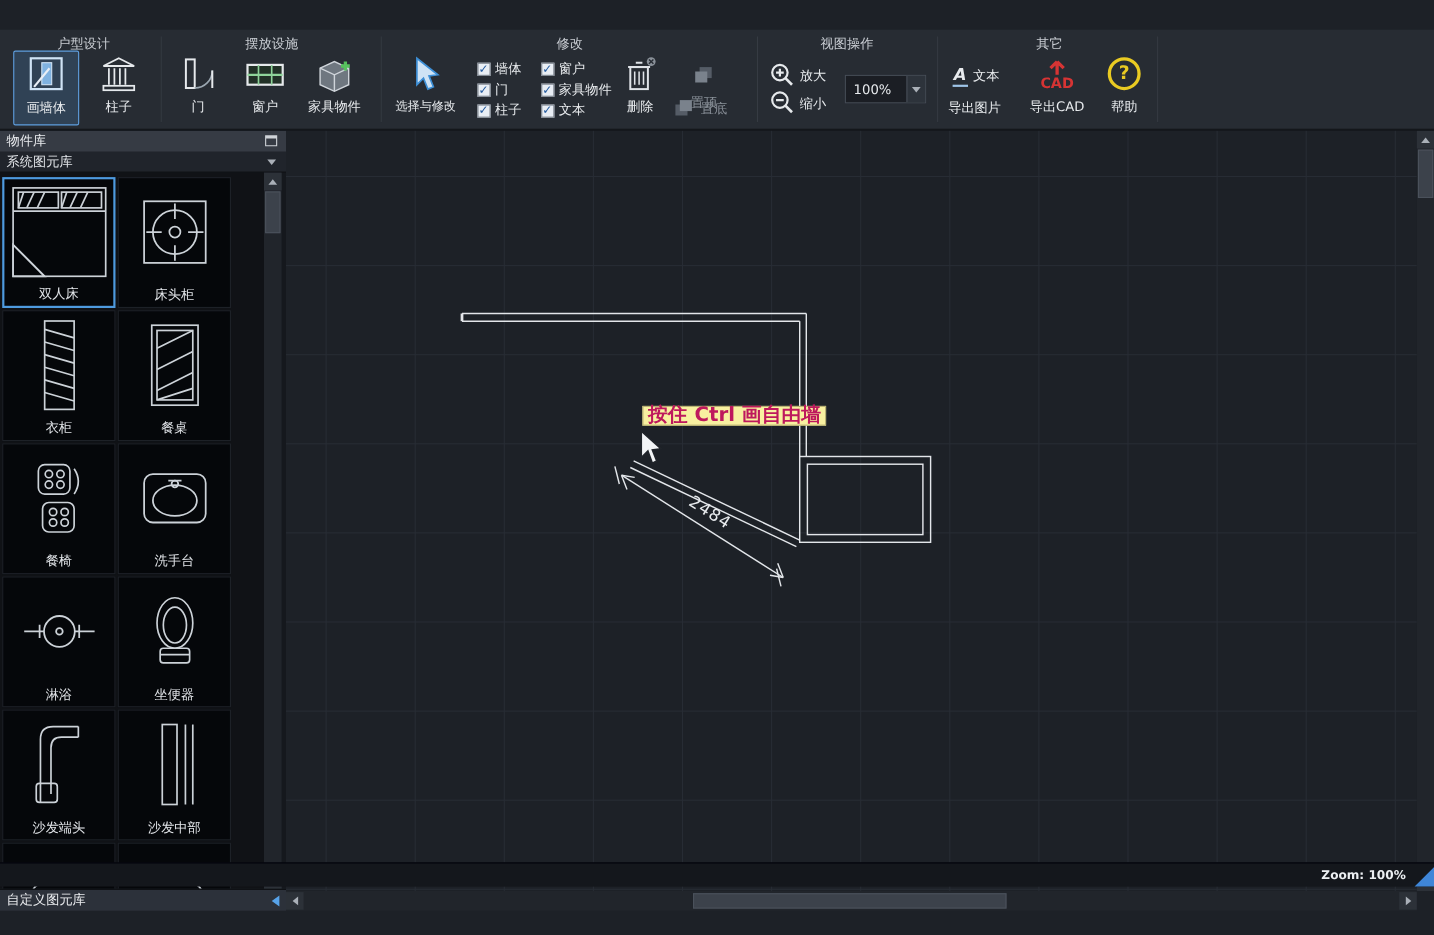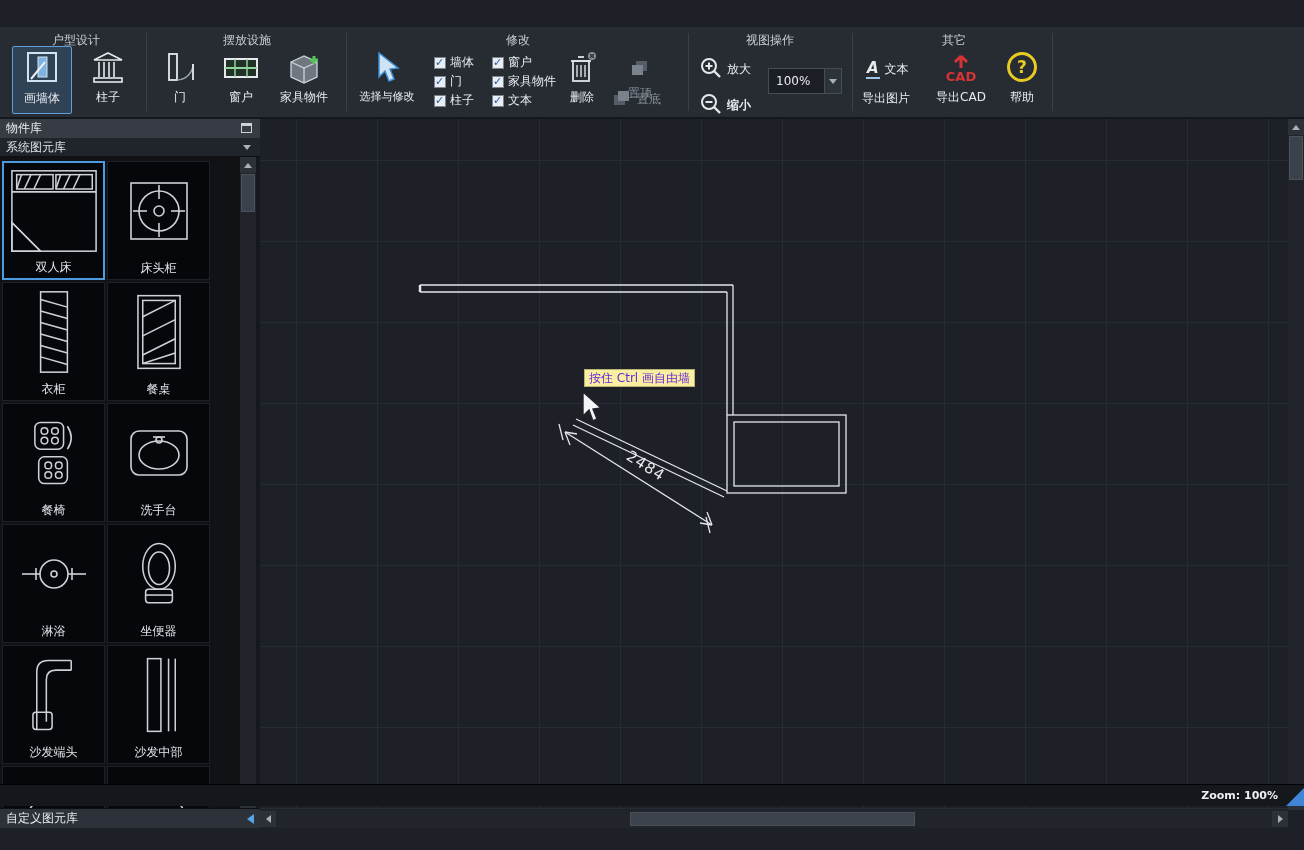"缩小" div.hbtn { font-weight: bold -> none; top: 66px -> 55px }
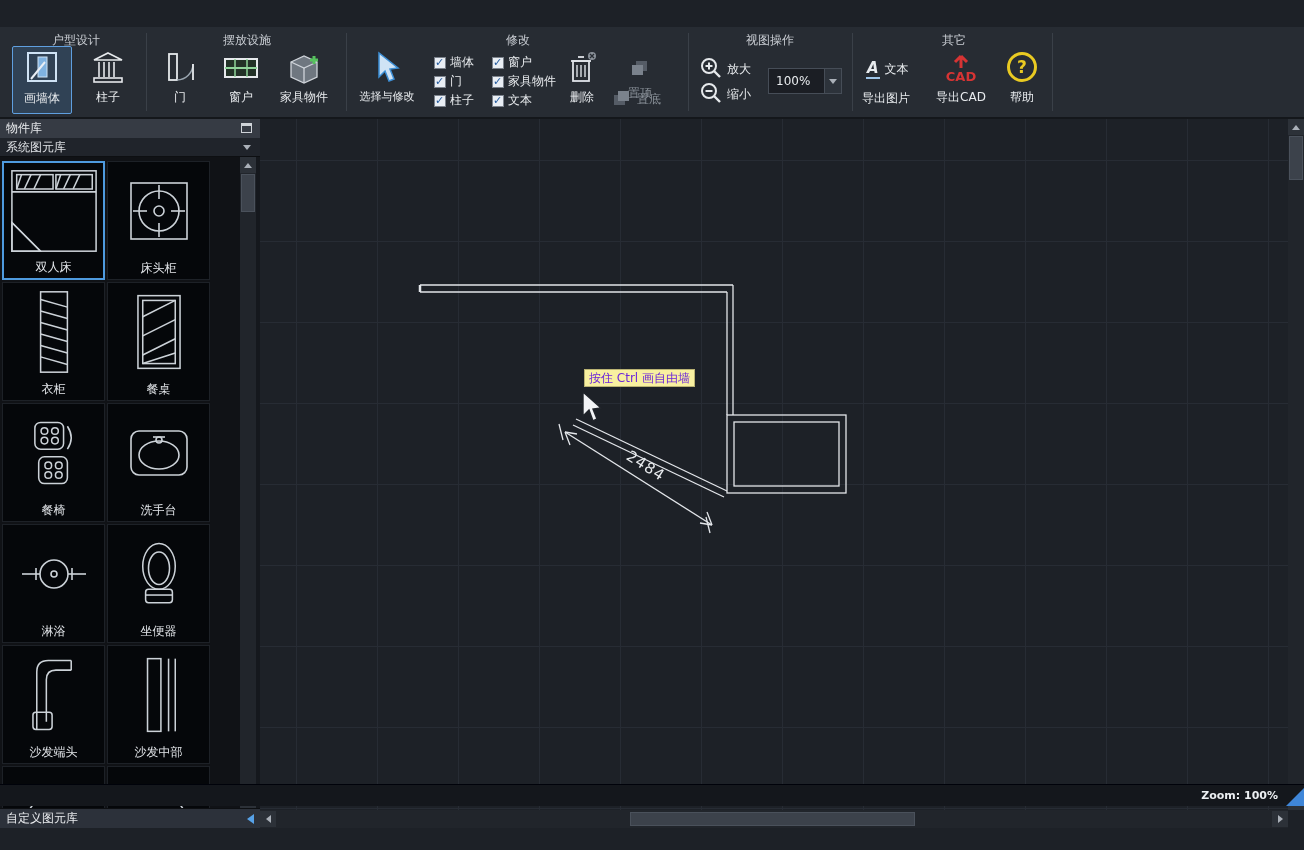"按住 Ctrl 画自由墙" .tooltip { color: #6d28d9 -> #be185d; font-size: 12px -> 18px; font-weight: none -> bold }
